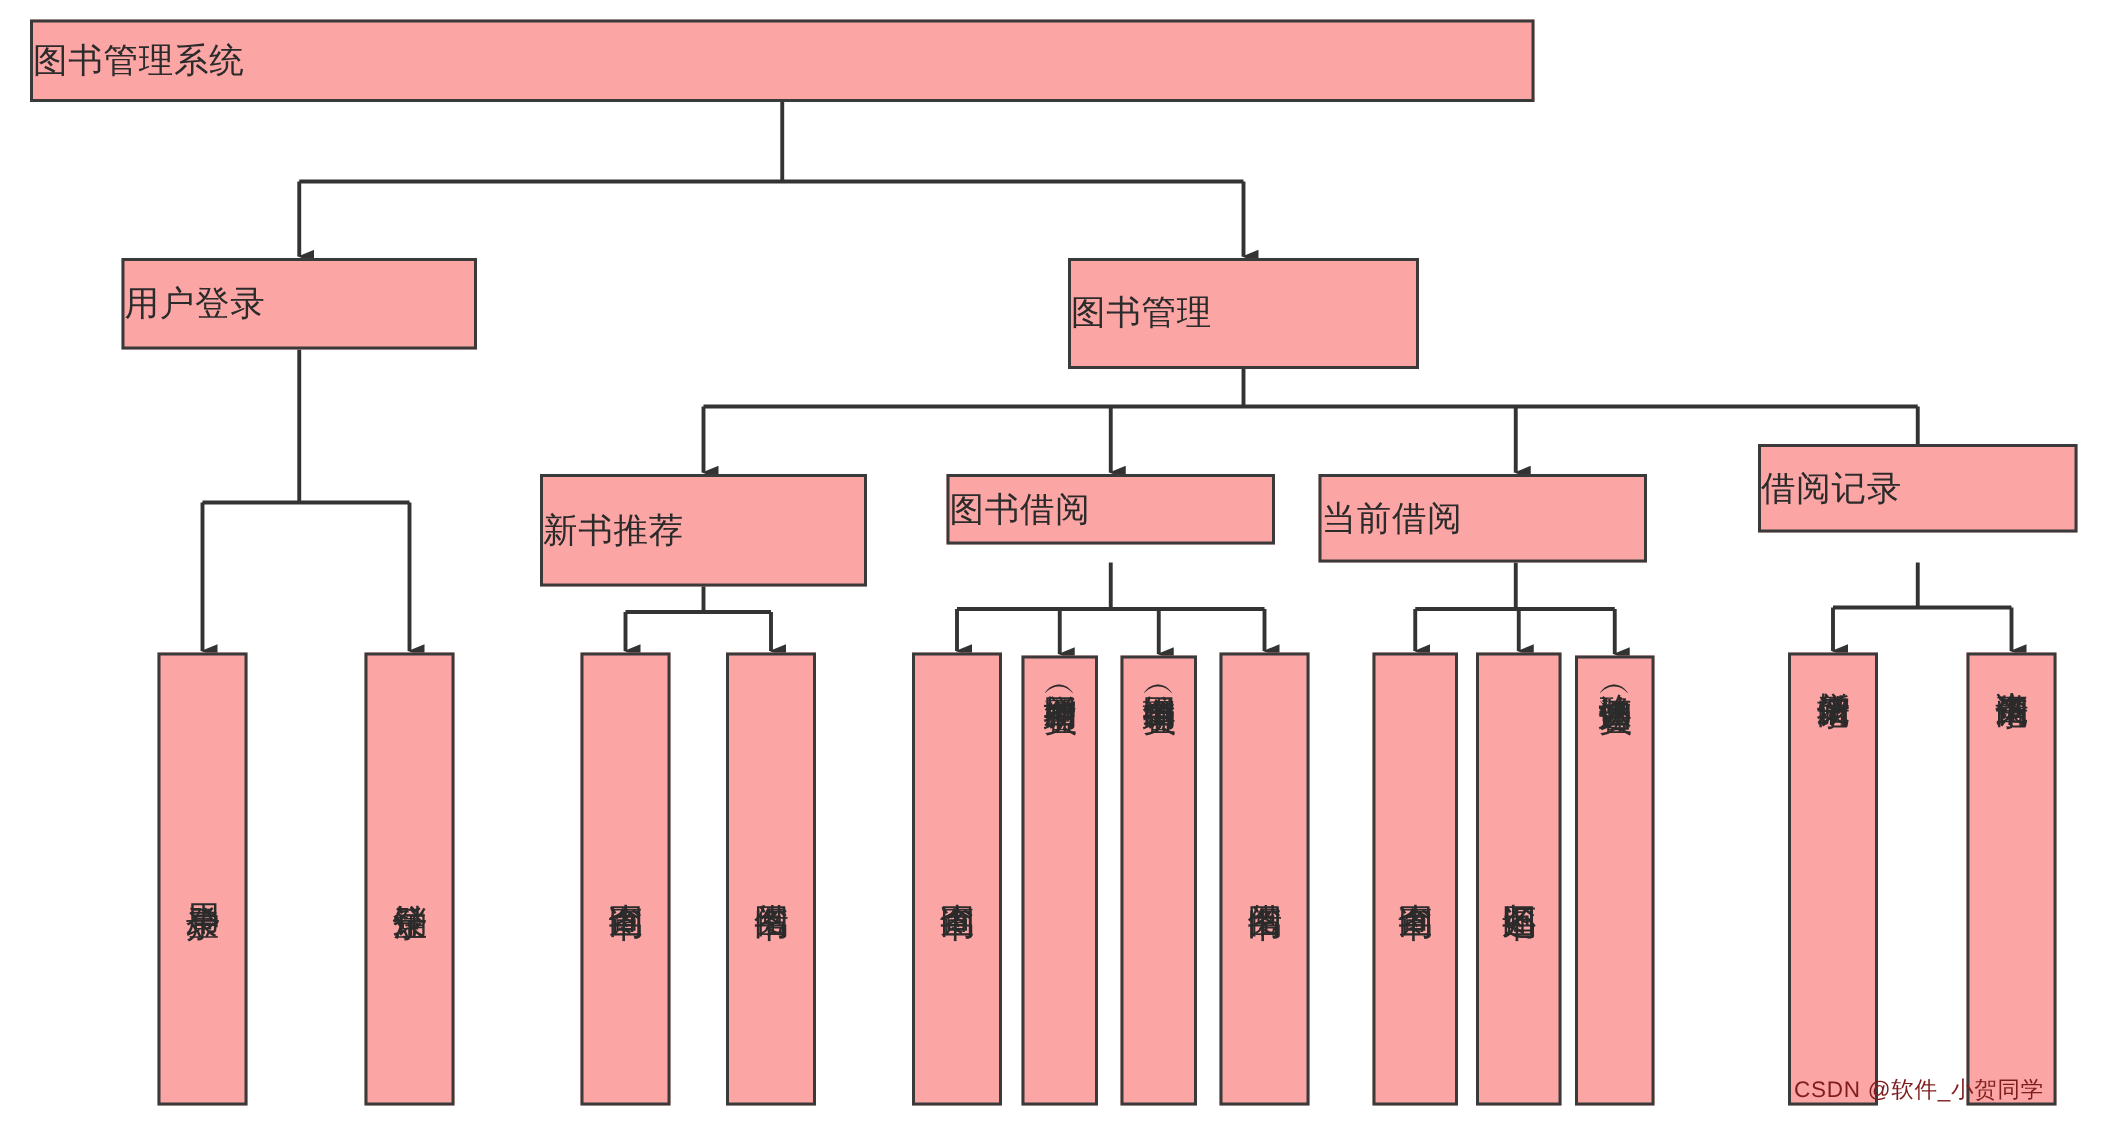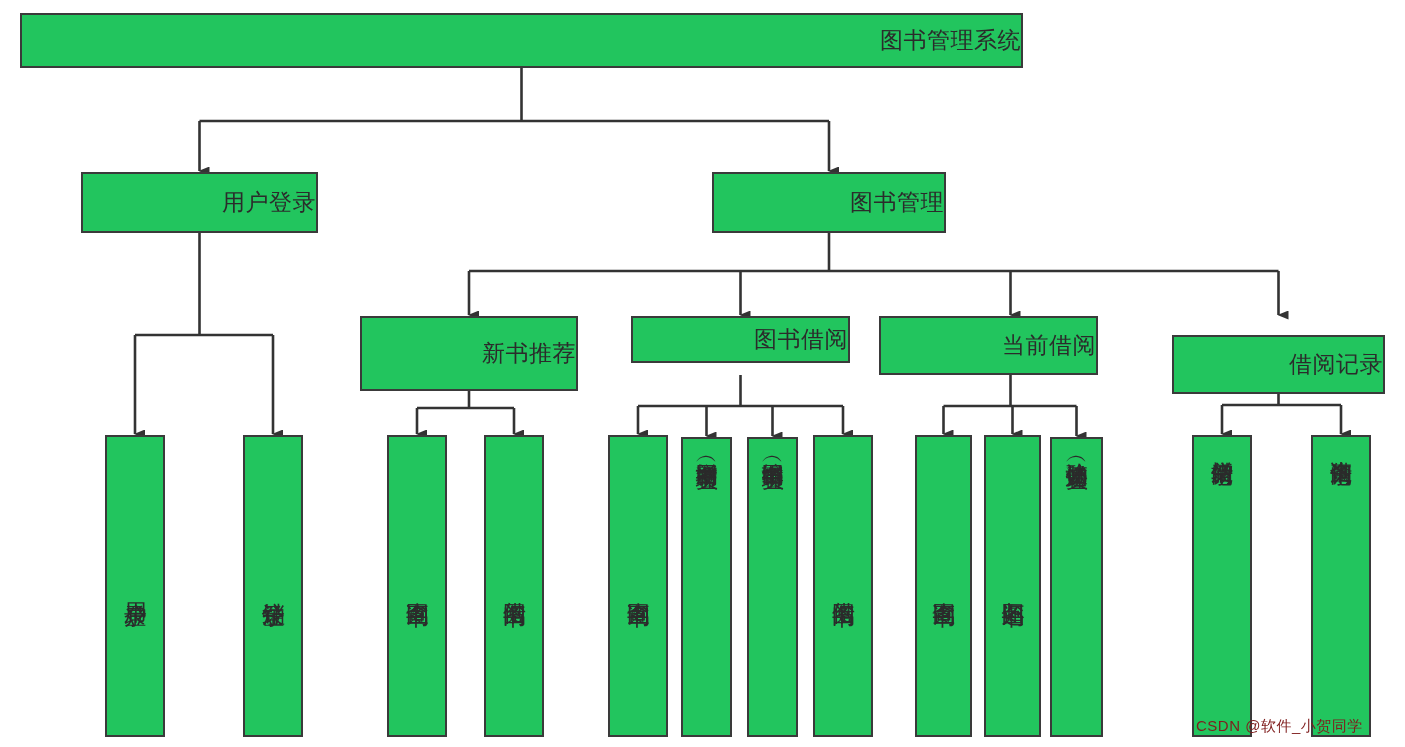"图书管理系统" .node { background: #22c55e -> #fca5a5; justify-content: flex-end -> flex-start }
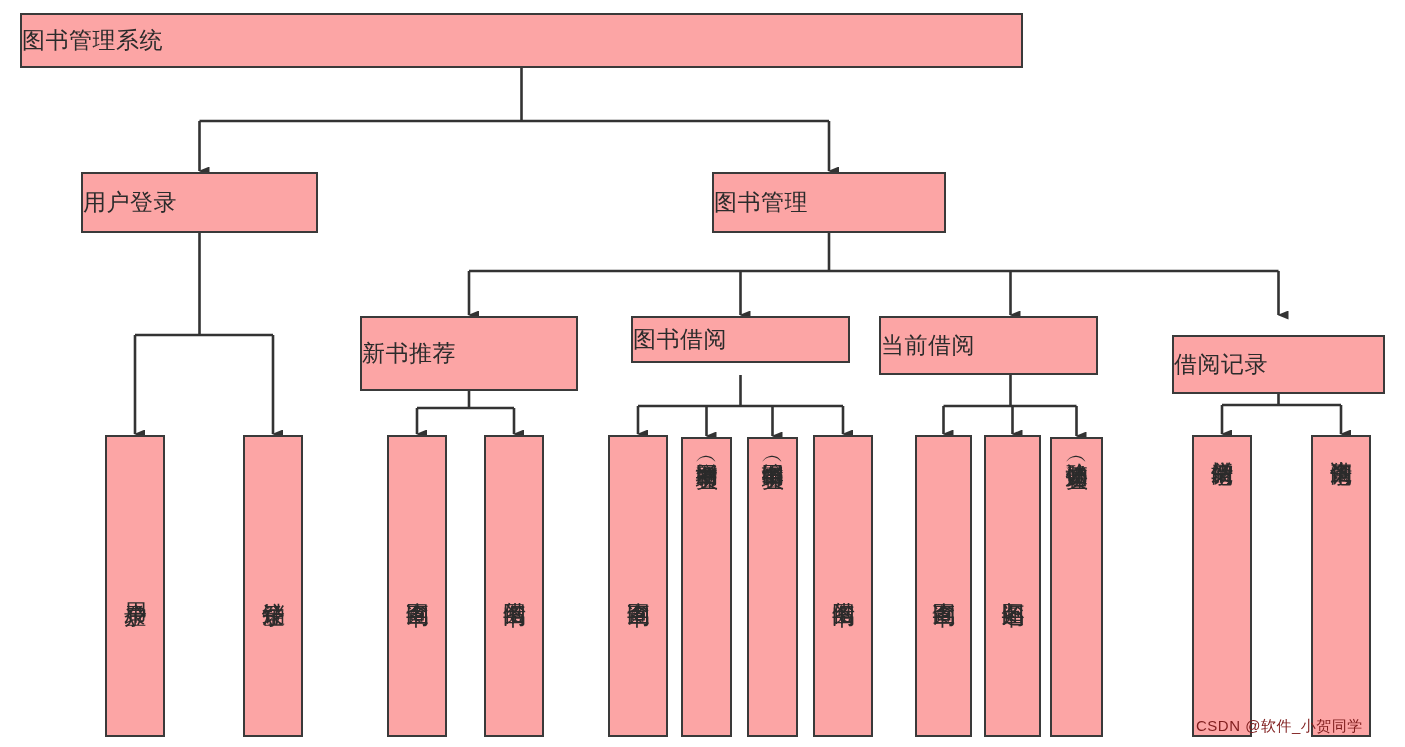"图书管理" div.node { height: 61px -> 74px }
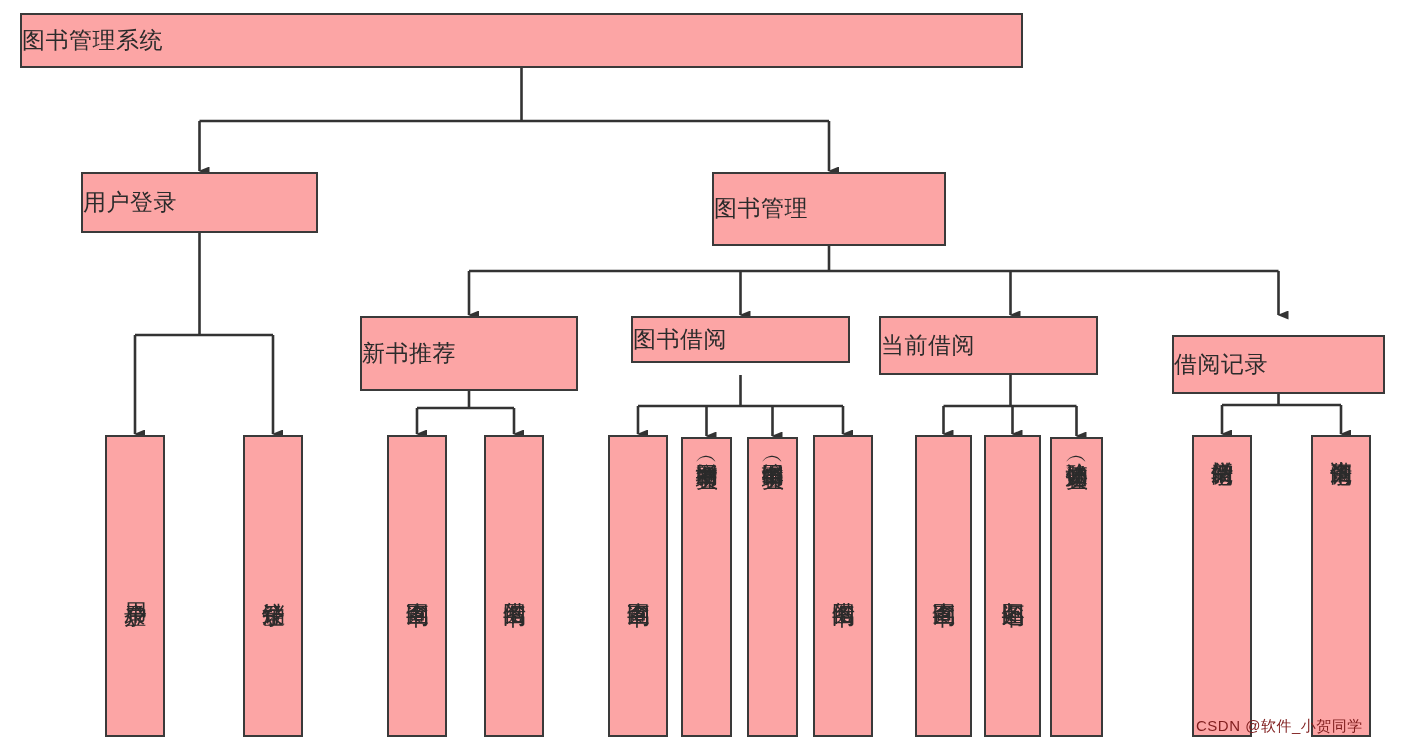"借阅记录" div.node { top: 335px -> 296px }
